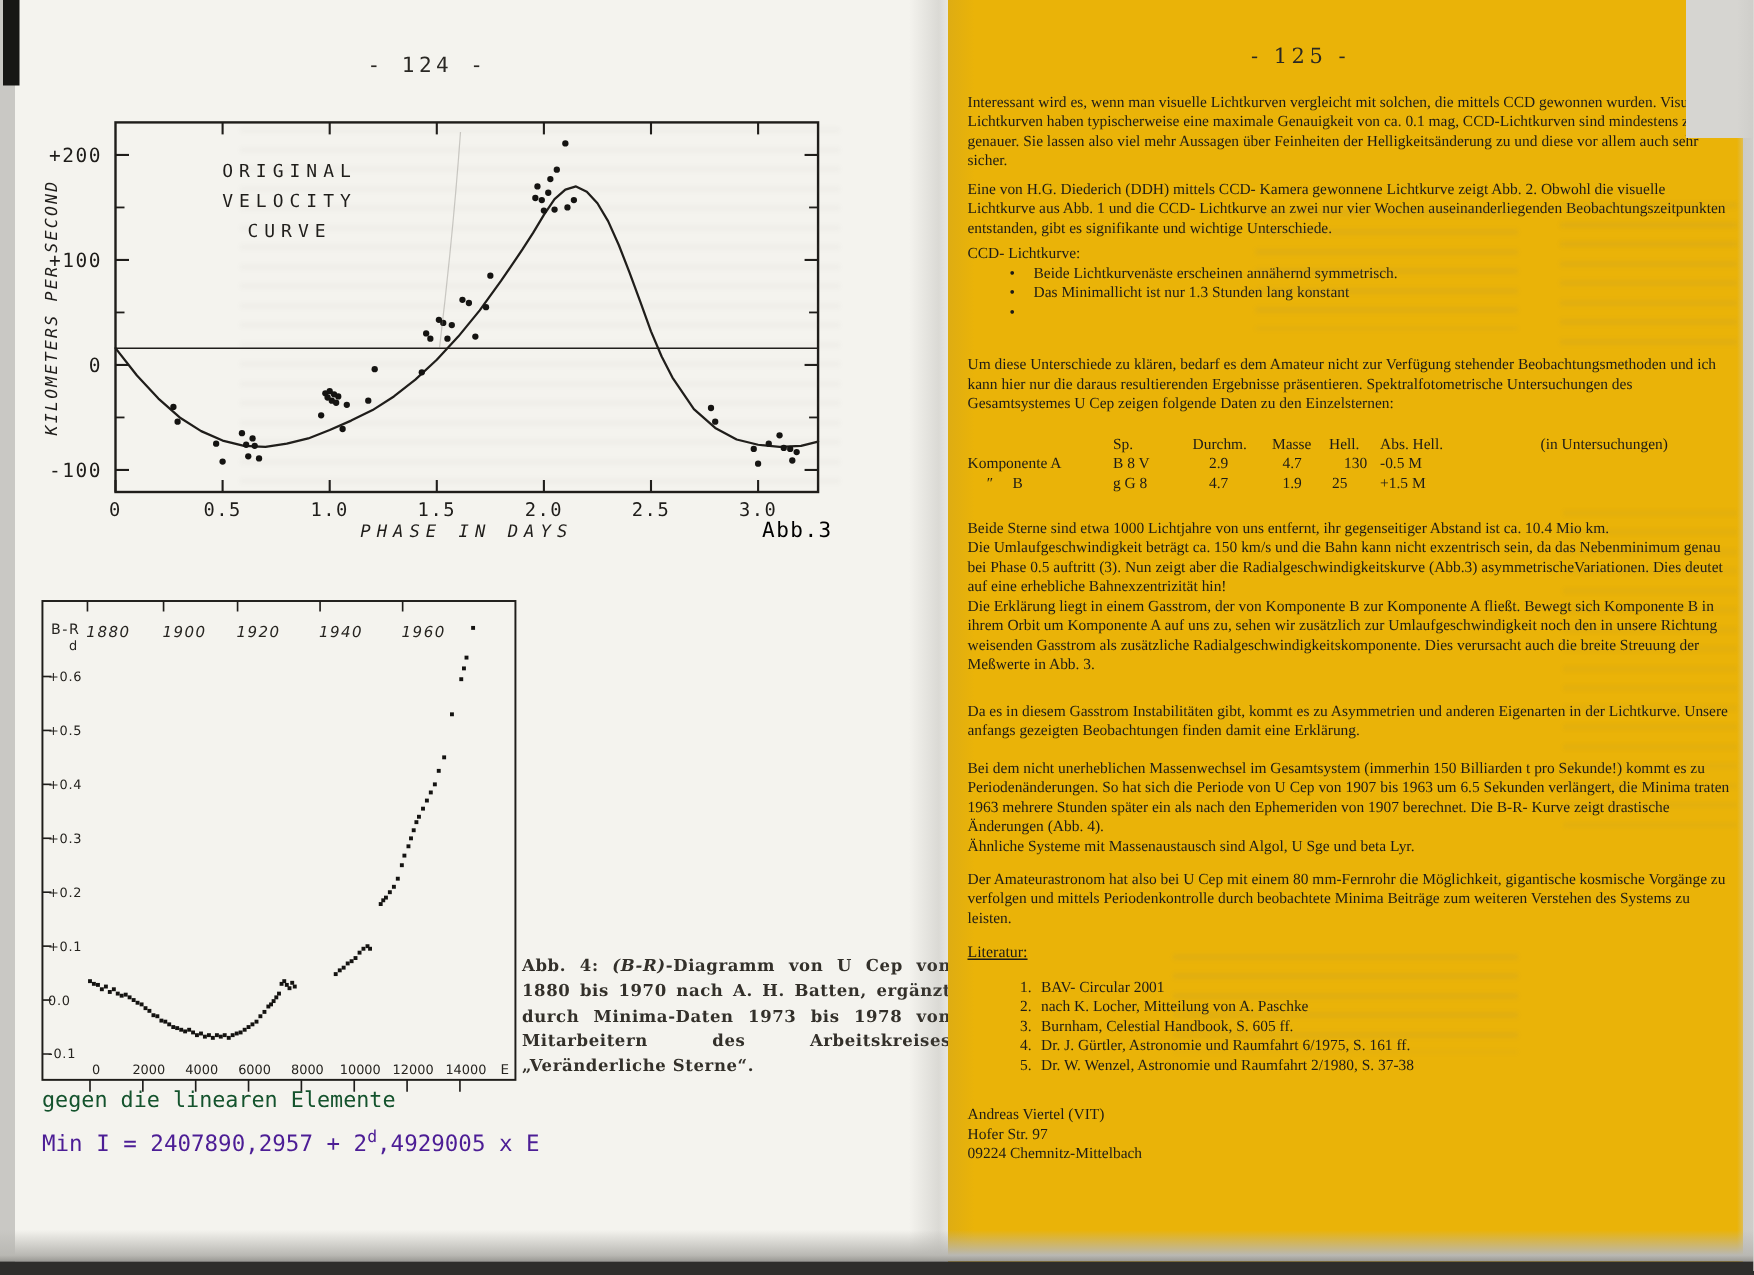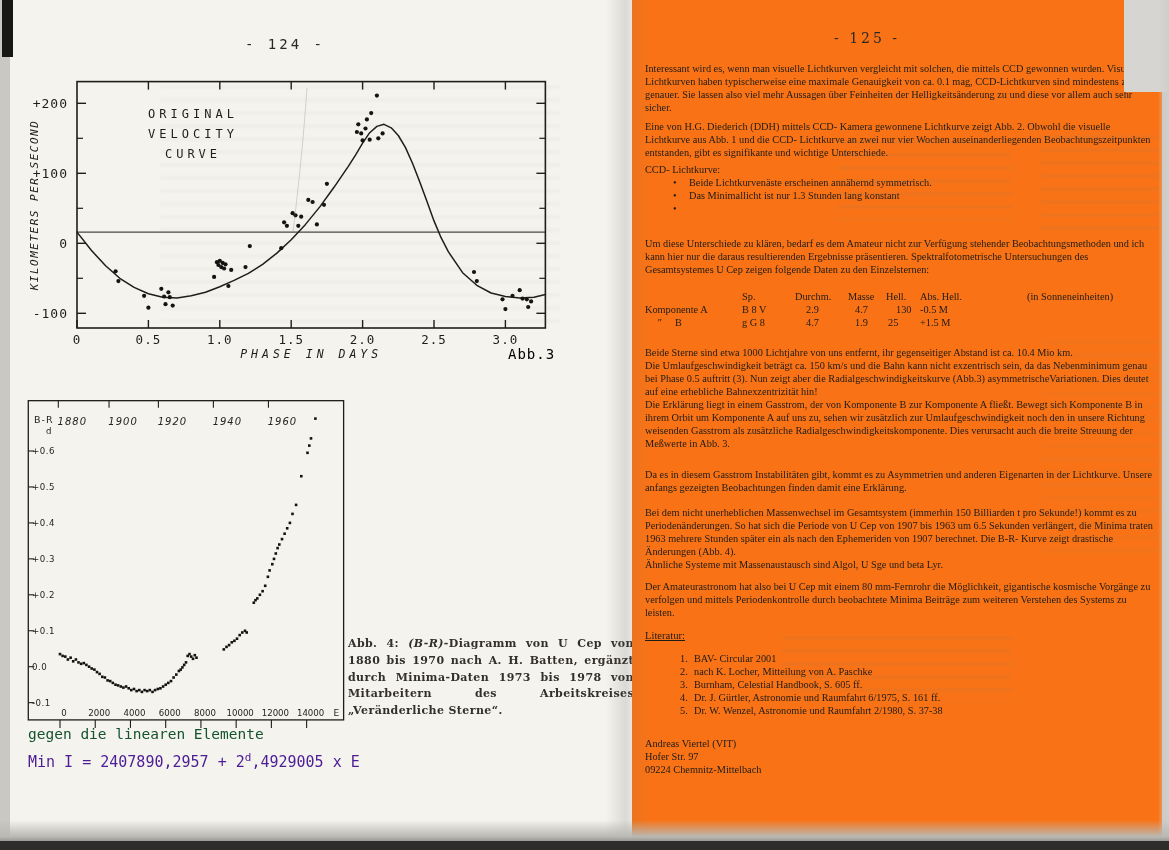"- 125 -" #page-right { background: #f97316 -> #eab308 }
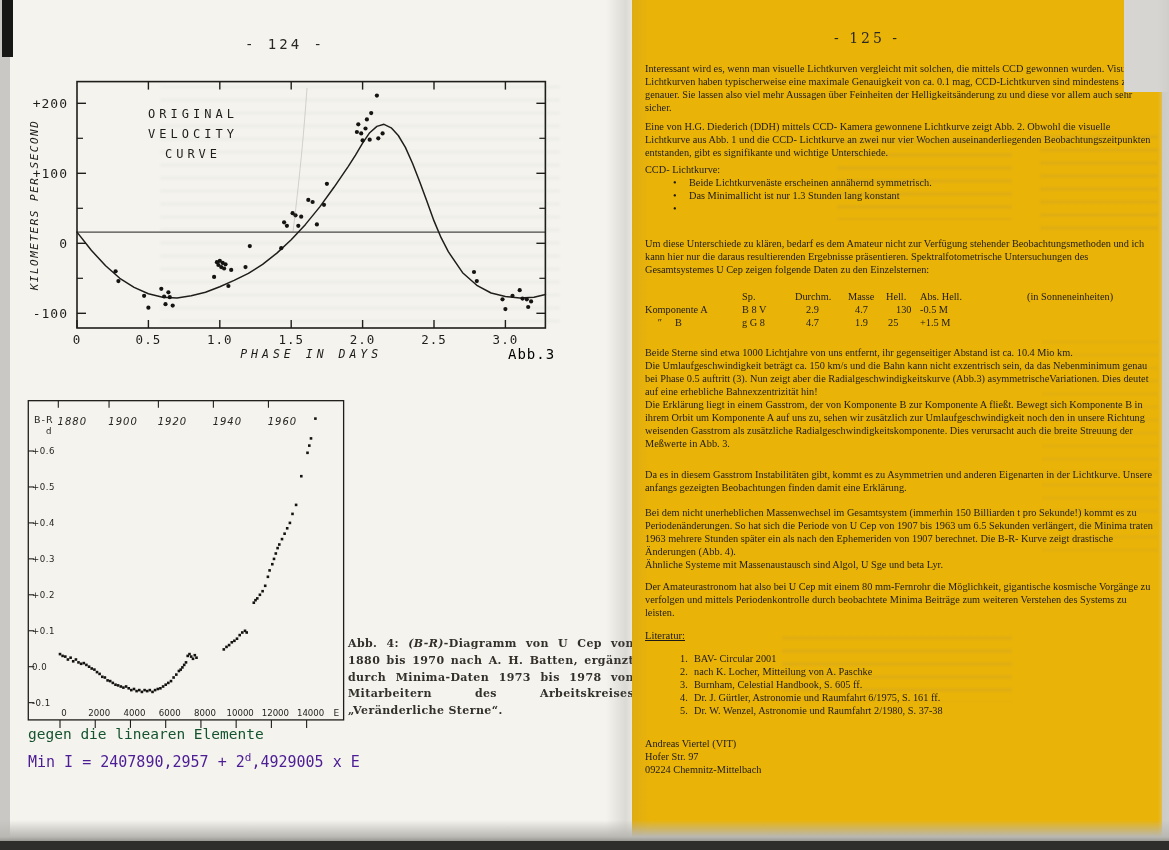"(in Sonneneinheiten)" span { text: Sonneneinheiten -> Untersuchungen }
